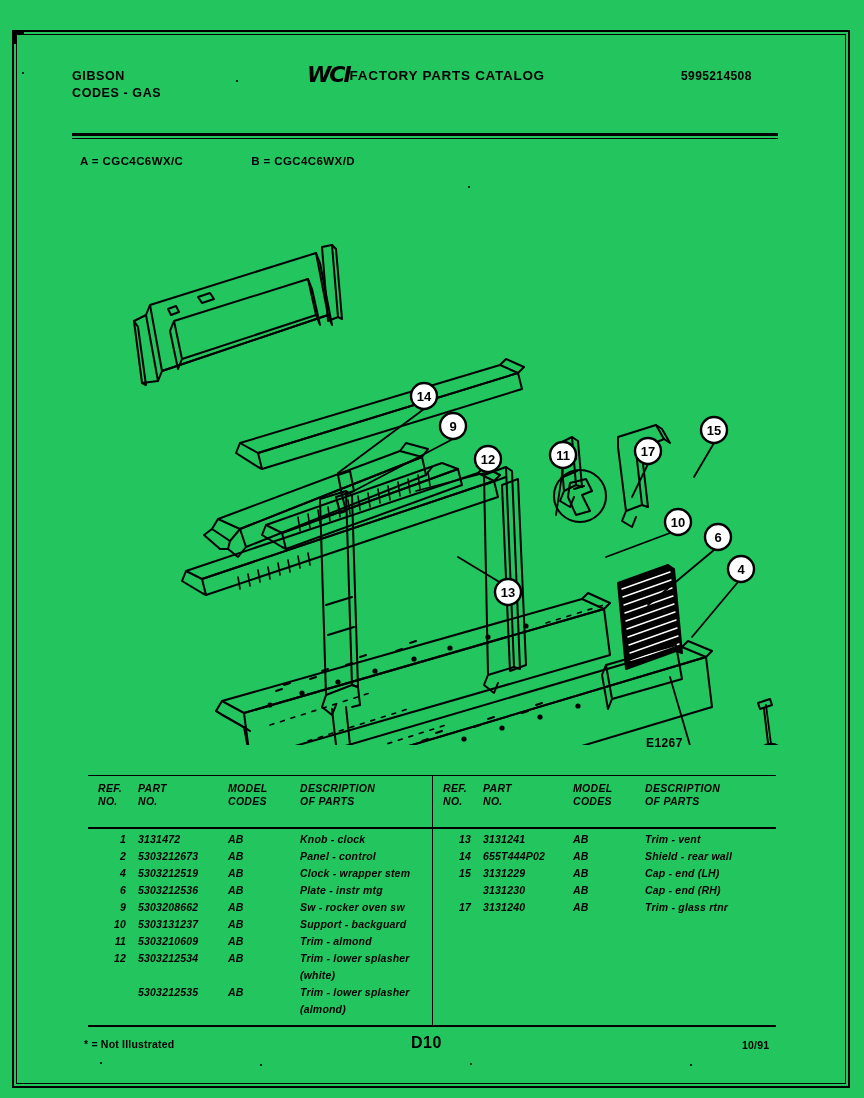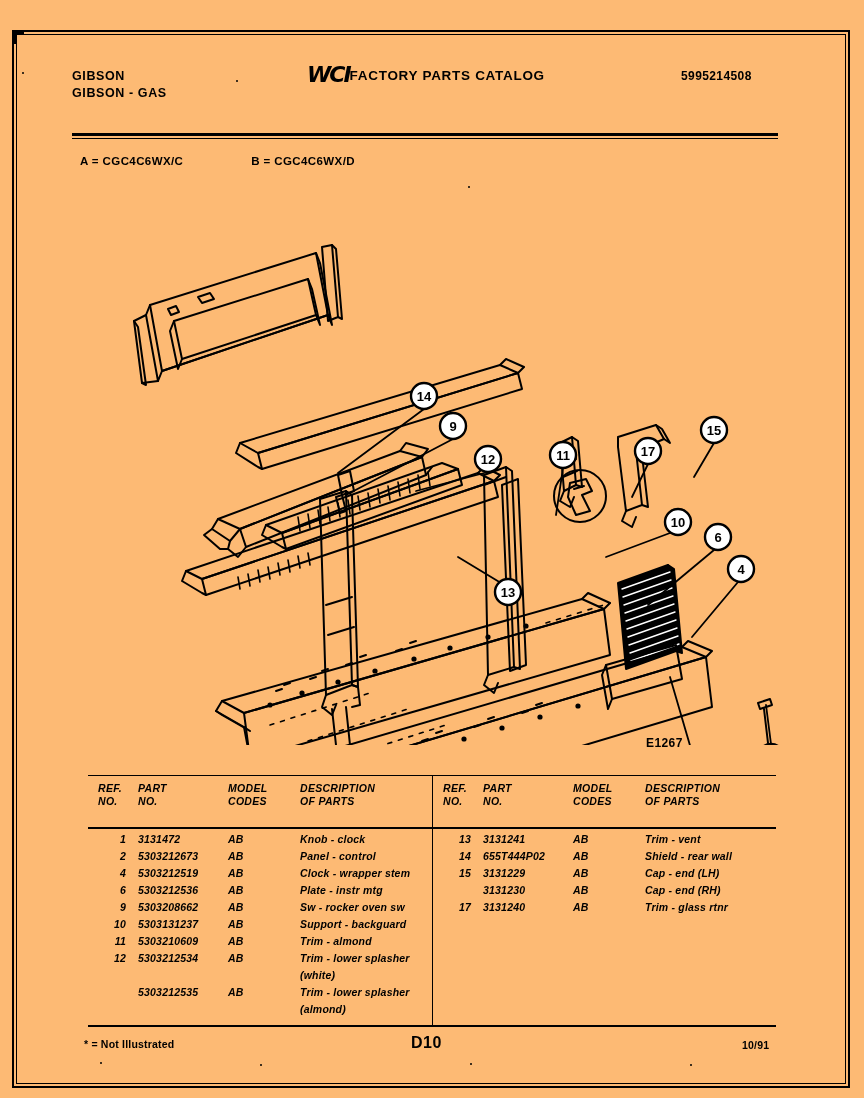"GIBSON" .page { background: #fdba74 -> #22c55e }
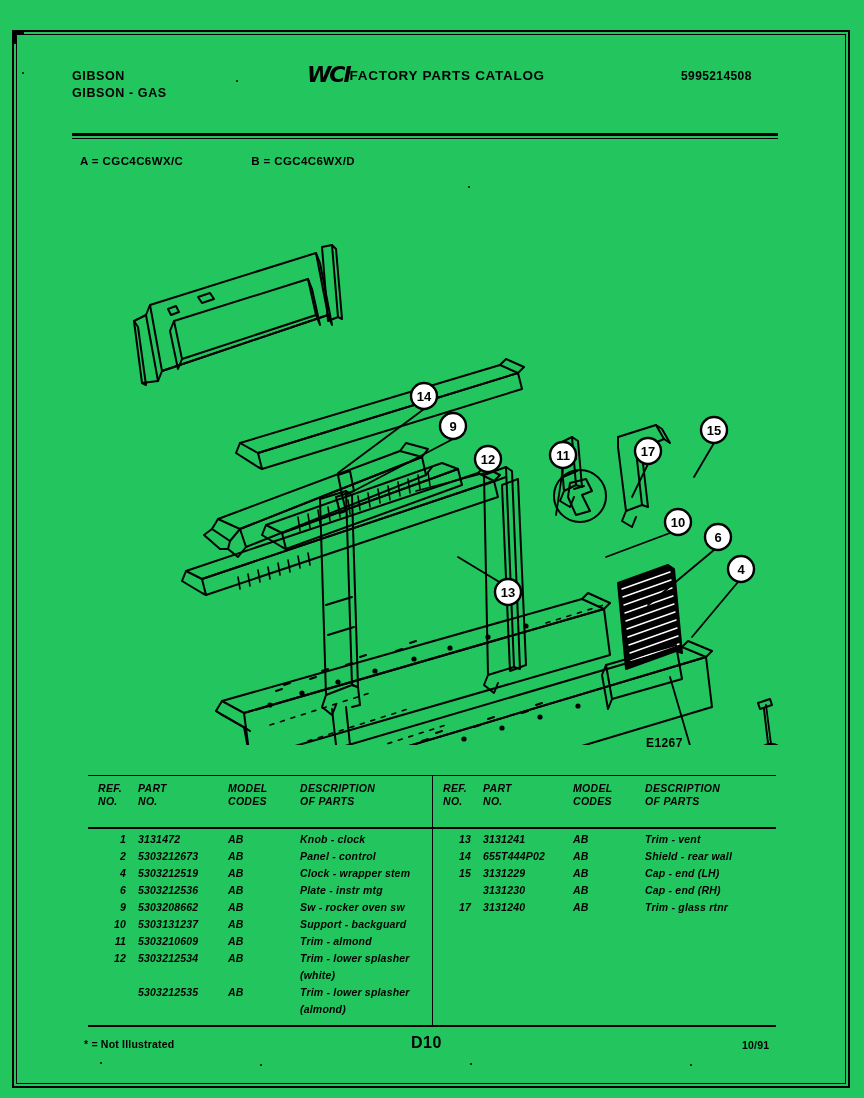"GIBSON - GAS" div { text: GIBSON -> CODES }
